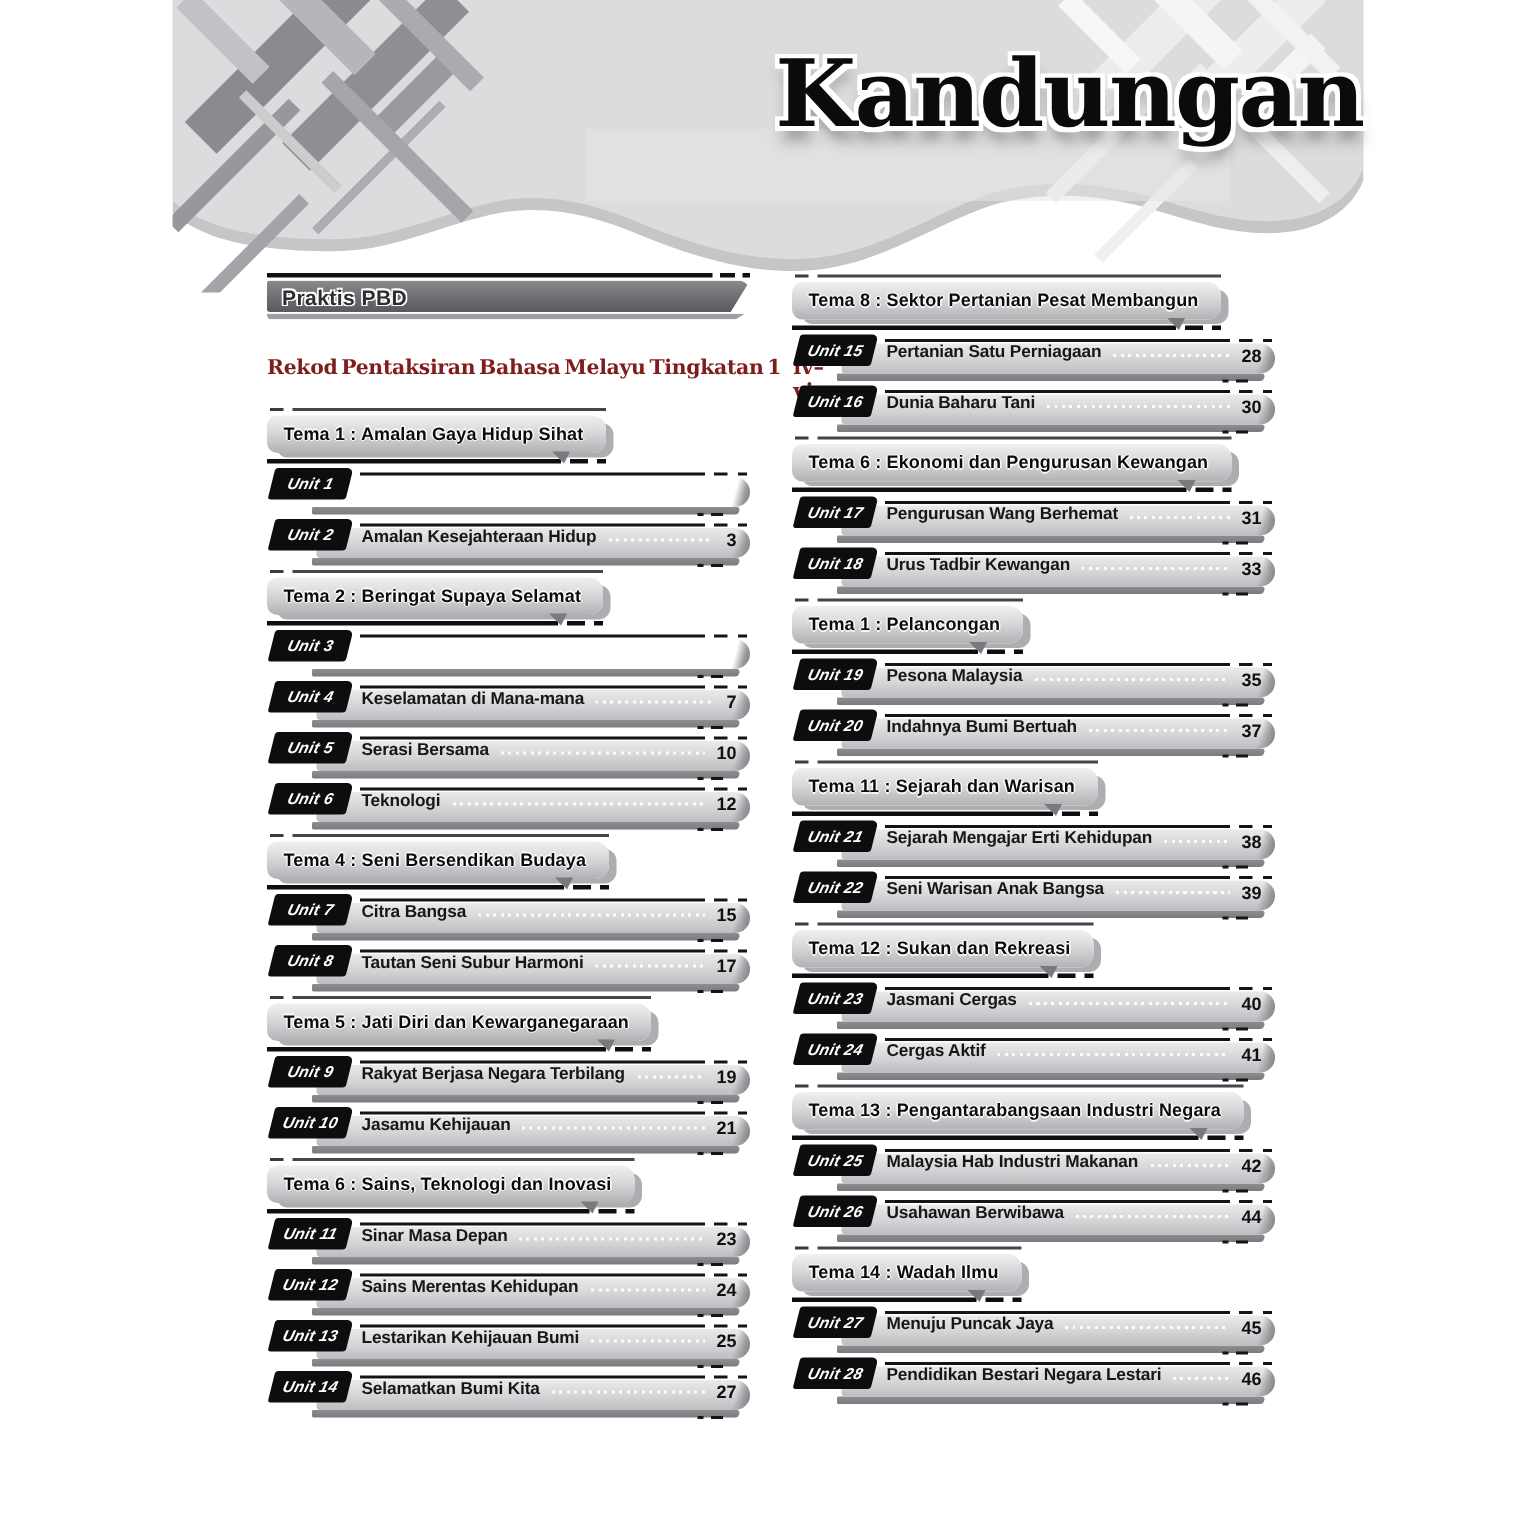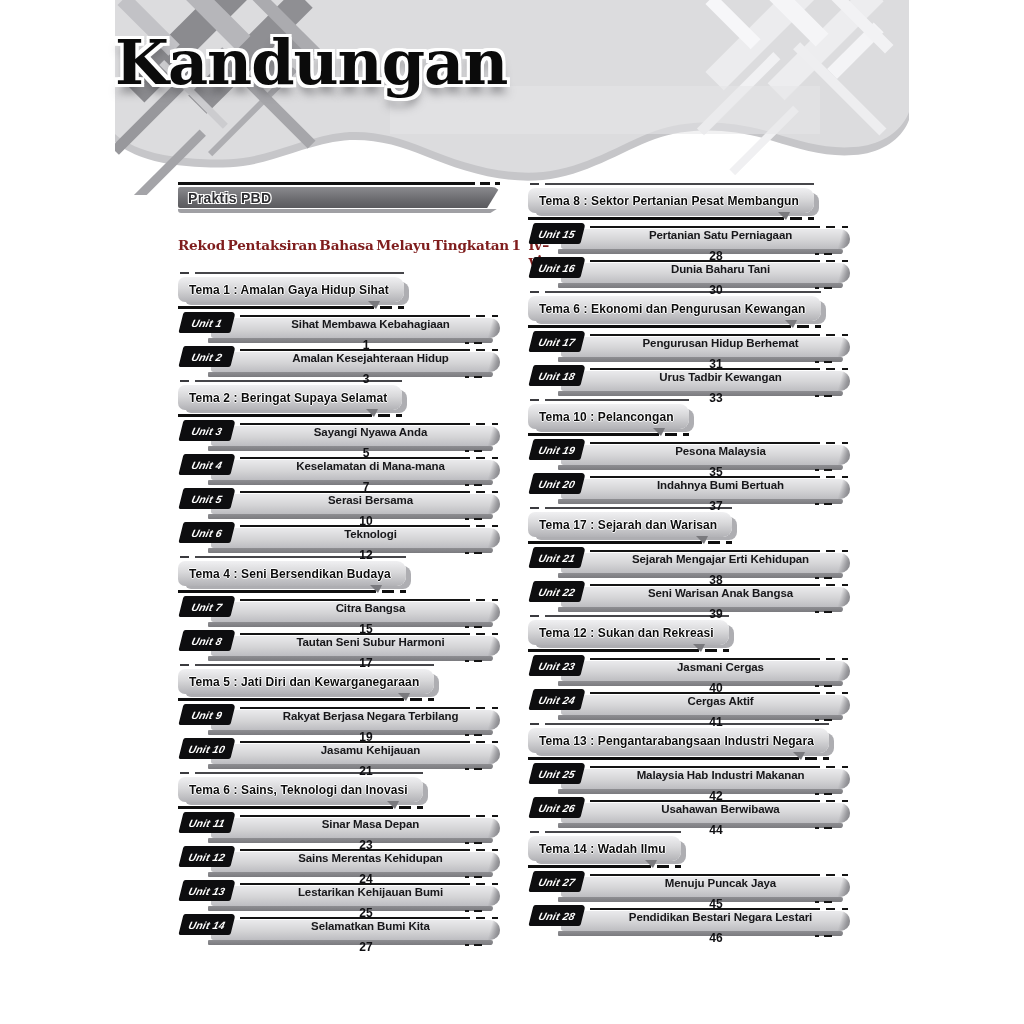"Kandungan" .page-title { text-align: left -> right }
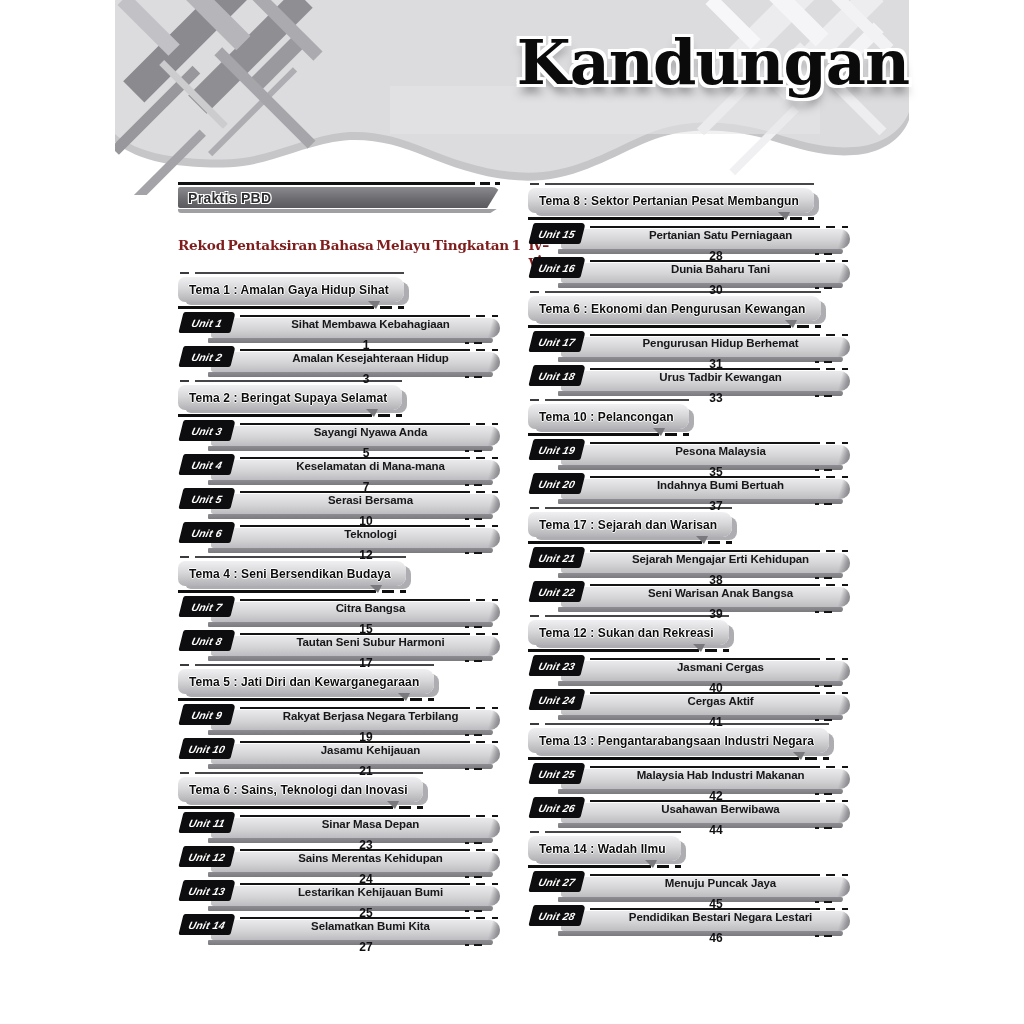"Pertanian Satu Perniagaan" .unit-bar { align-items: center -> flex-start; flex-direction: column -> none }
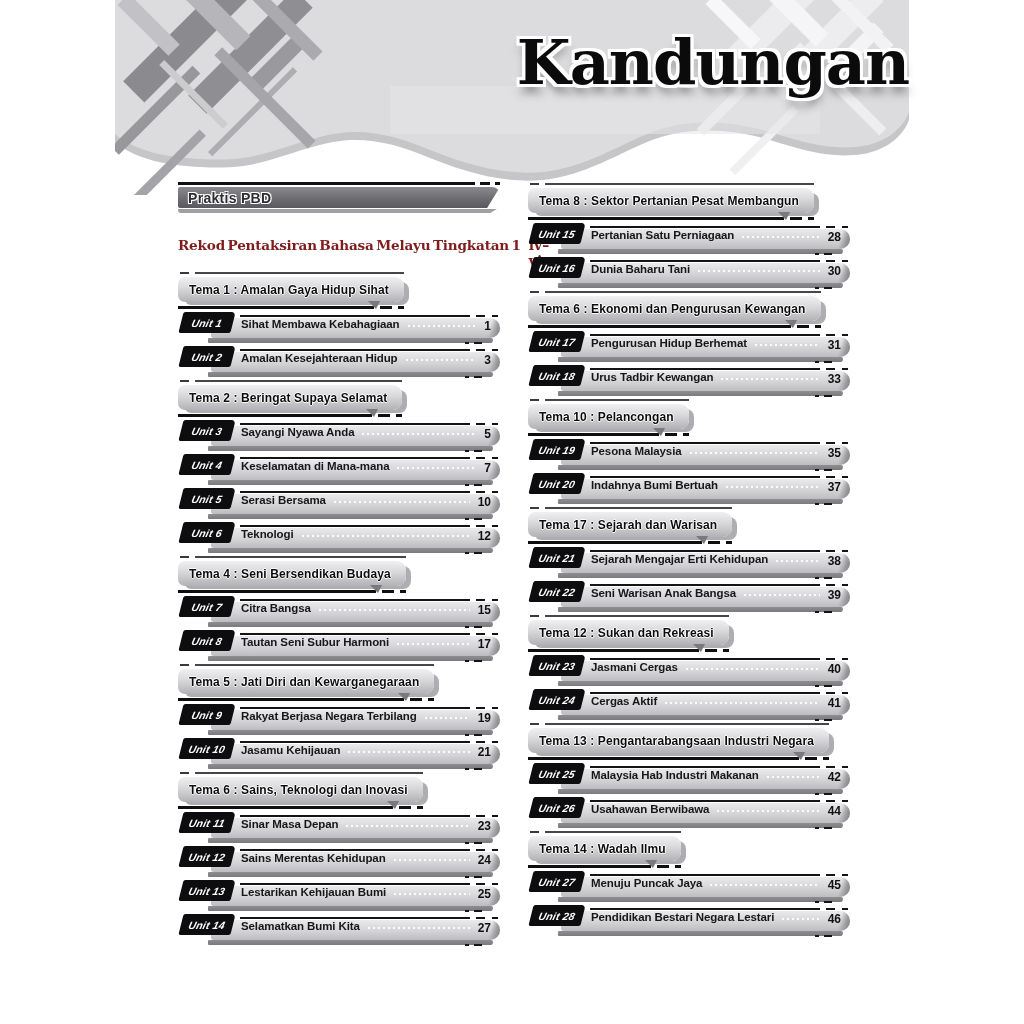"Sihat Membawa Kebahagiaan" div.unit-bar { html: <div> <span>Sihat Membawa Kebahagiaan</span> <span></span> <span>1</span> </div> -> none }
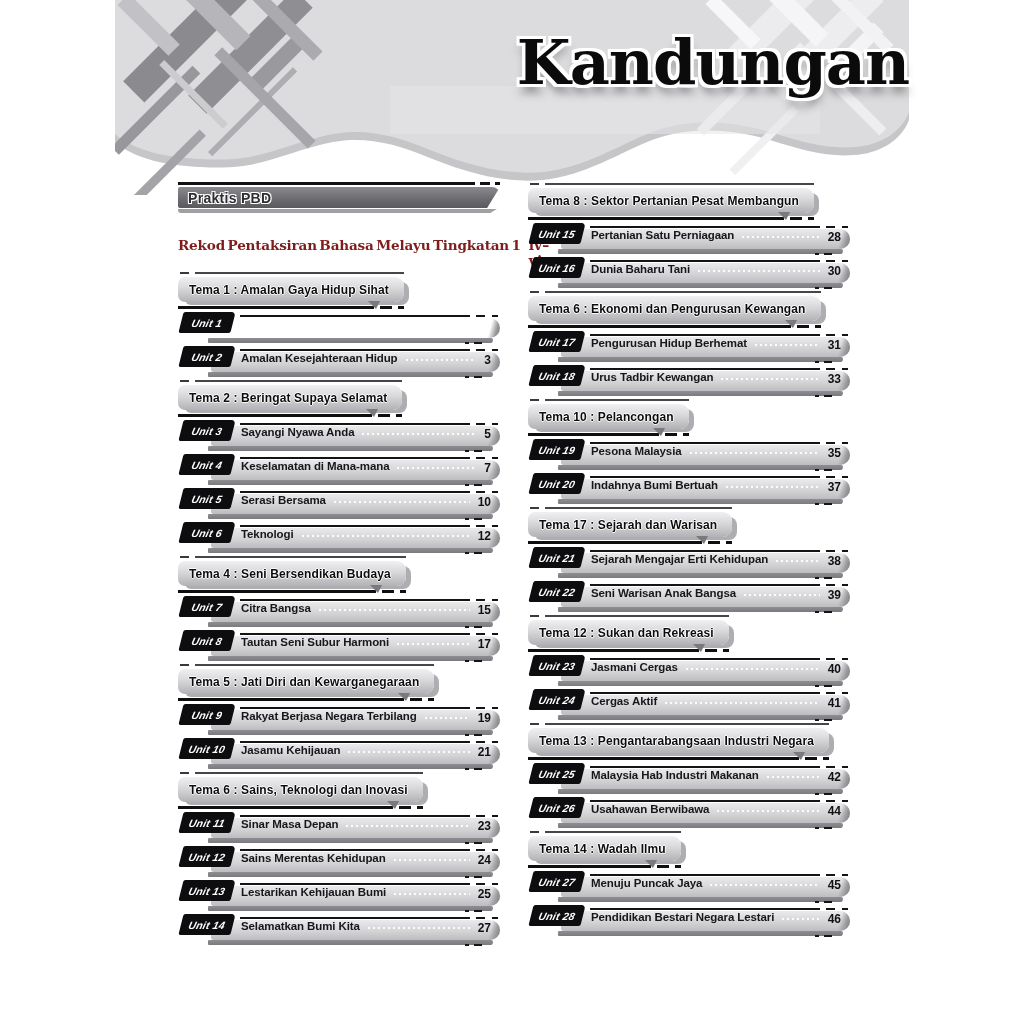"Pengurusan Hidup Berhemat" span.unit-title { text: Hidup -> Wang }
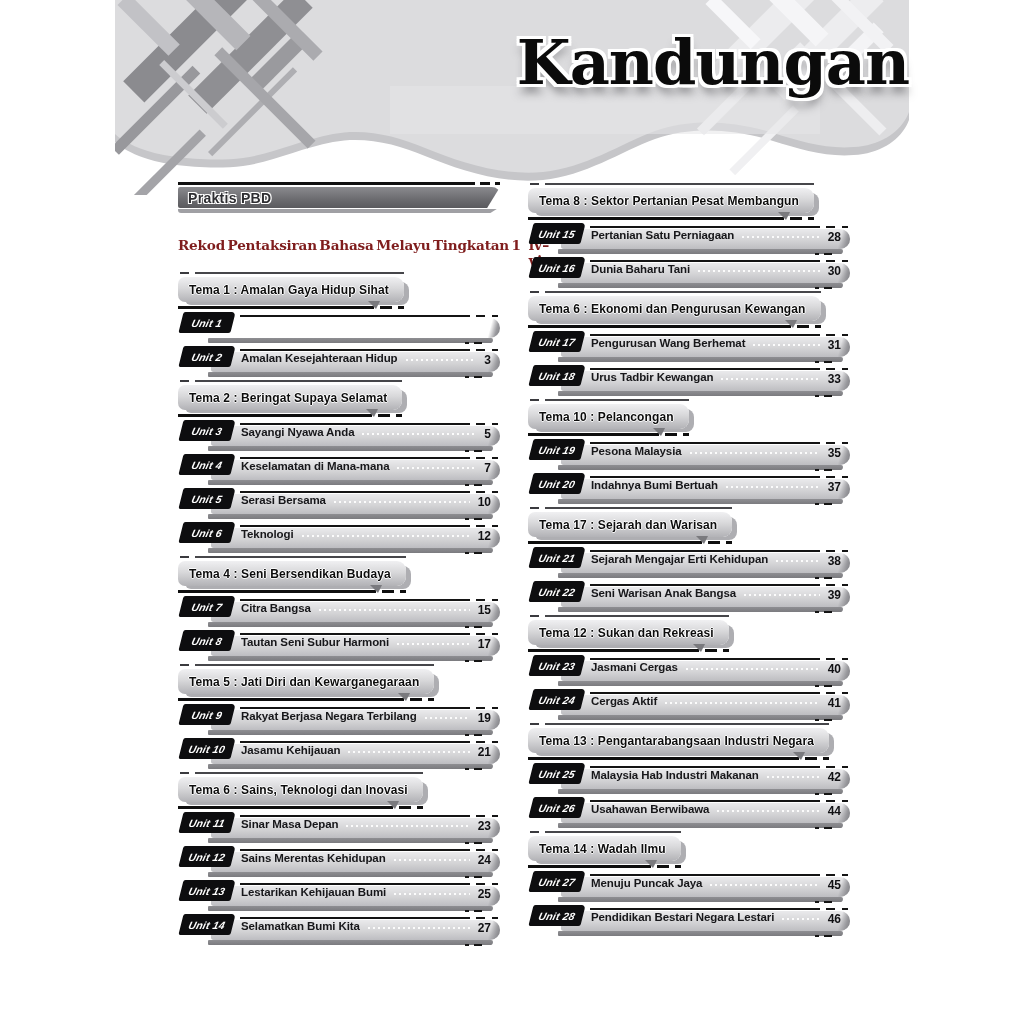"Tema 10 : Pelancongan" span.tema-label { text: 10 -> 1 }
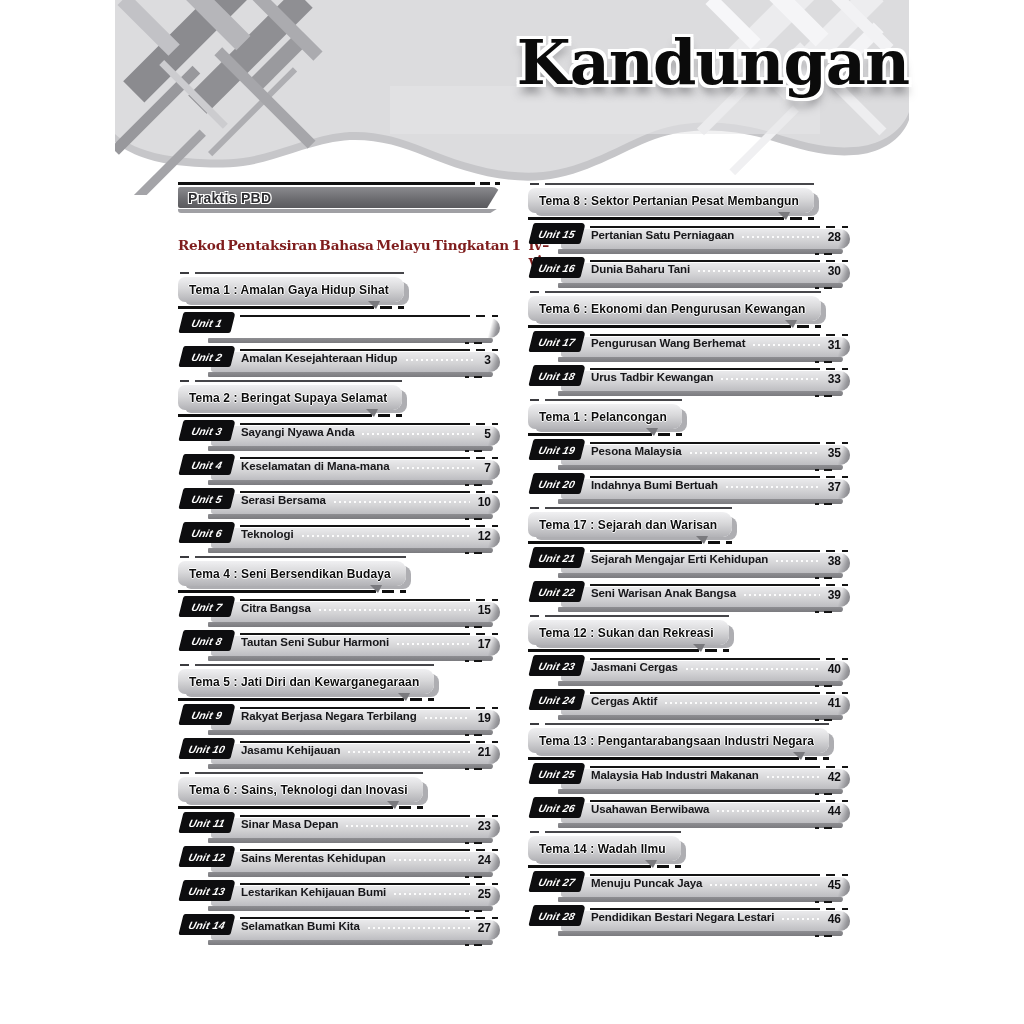"Sayangi Nyawa Anda" div.unit-bar { html: <div> <span>Sayangi Nyawa Anda</span> <span></span> <span>5</span> </div> -> none }
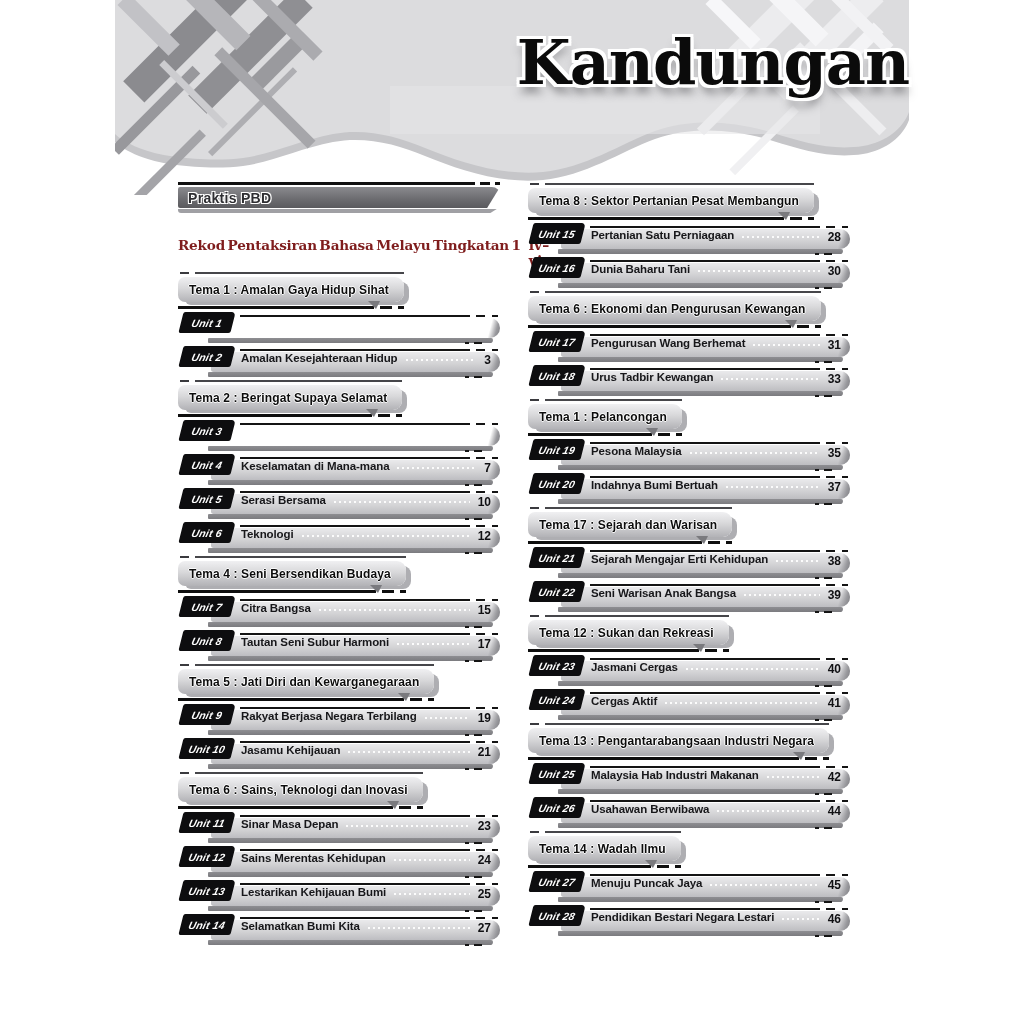"Tema 17 : Sejarah dan" span.tema-label { text: 17 -> 11 }
